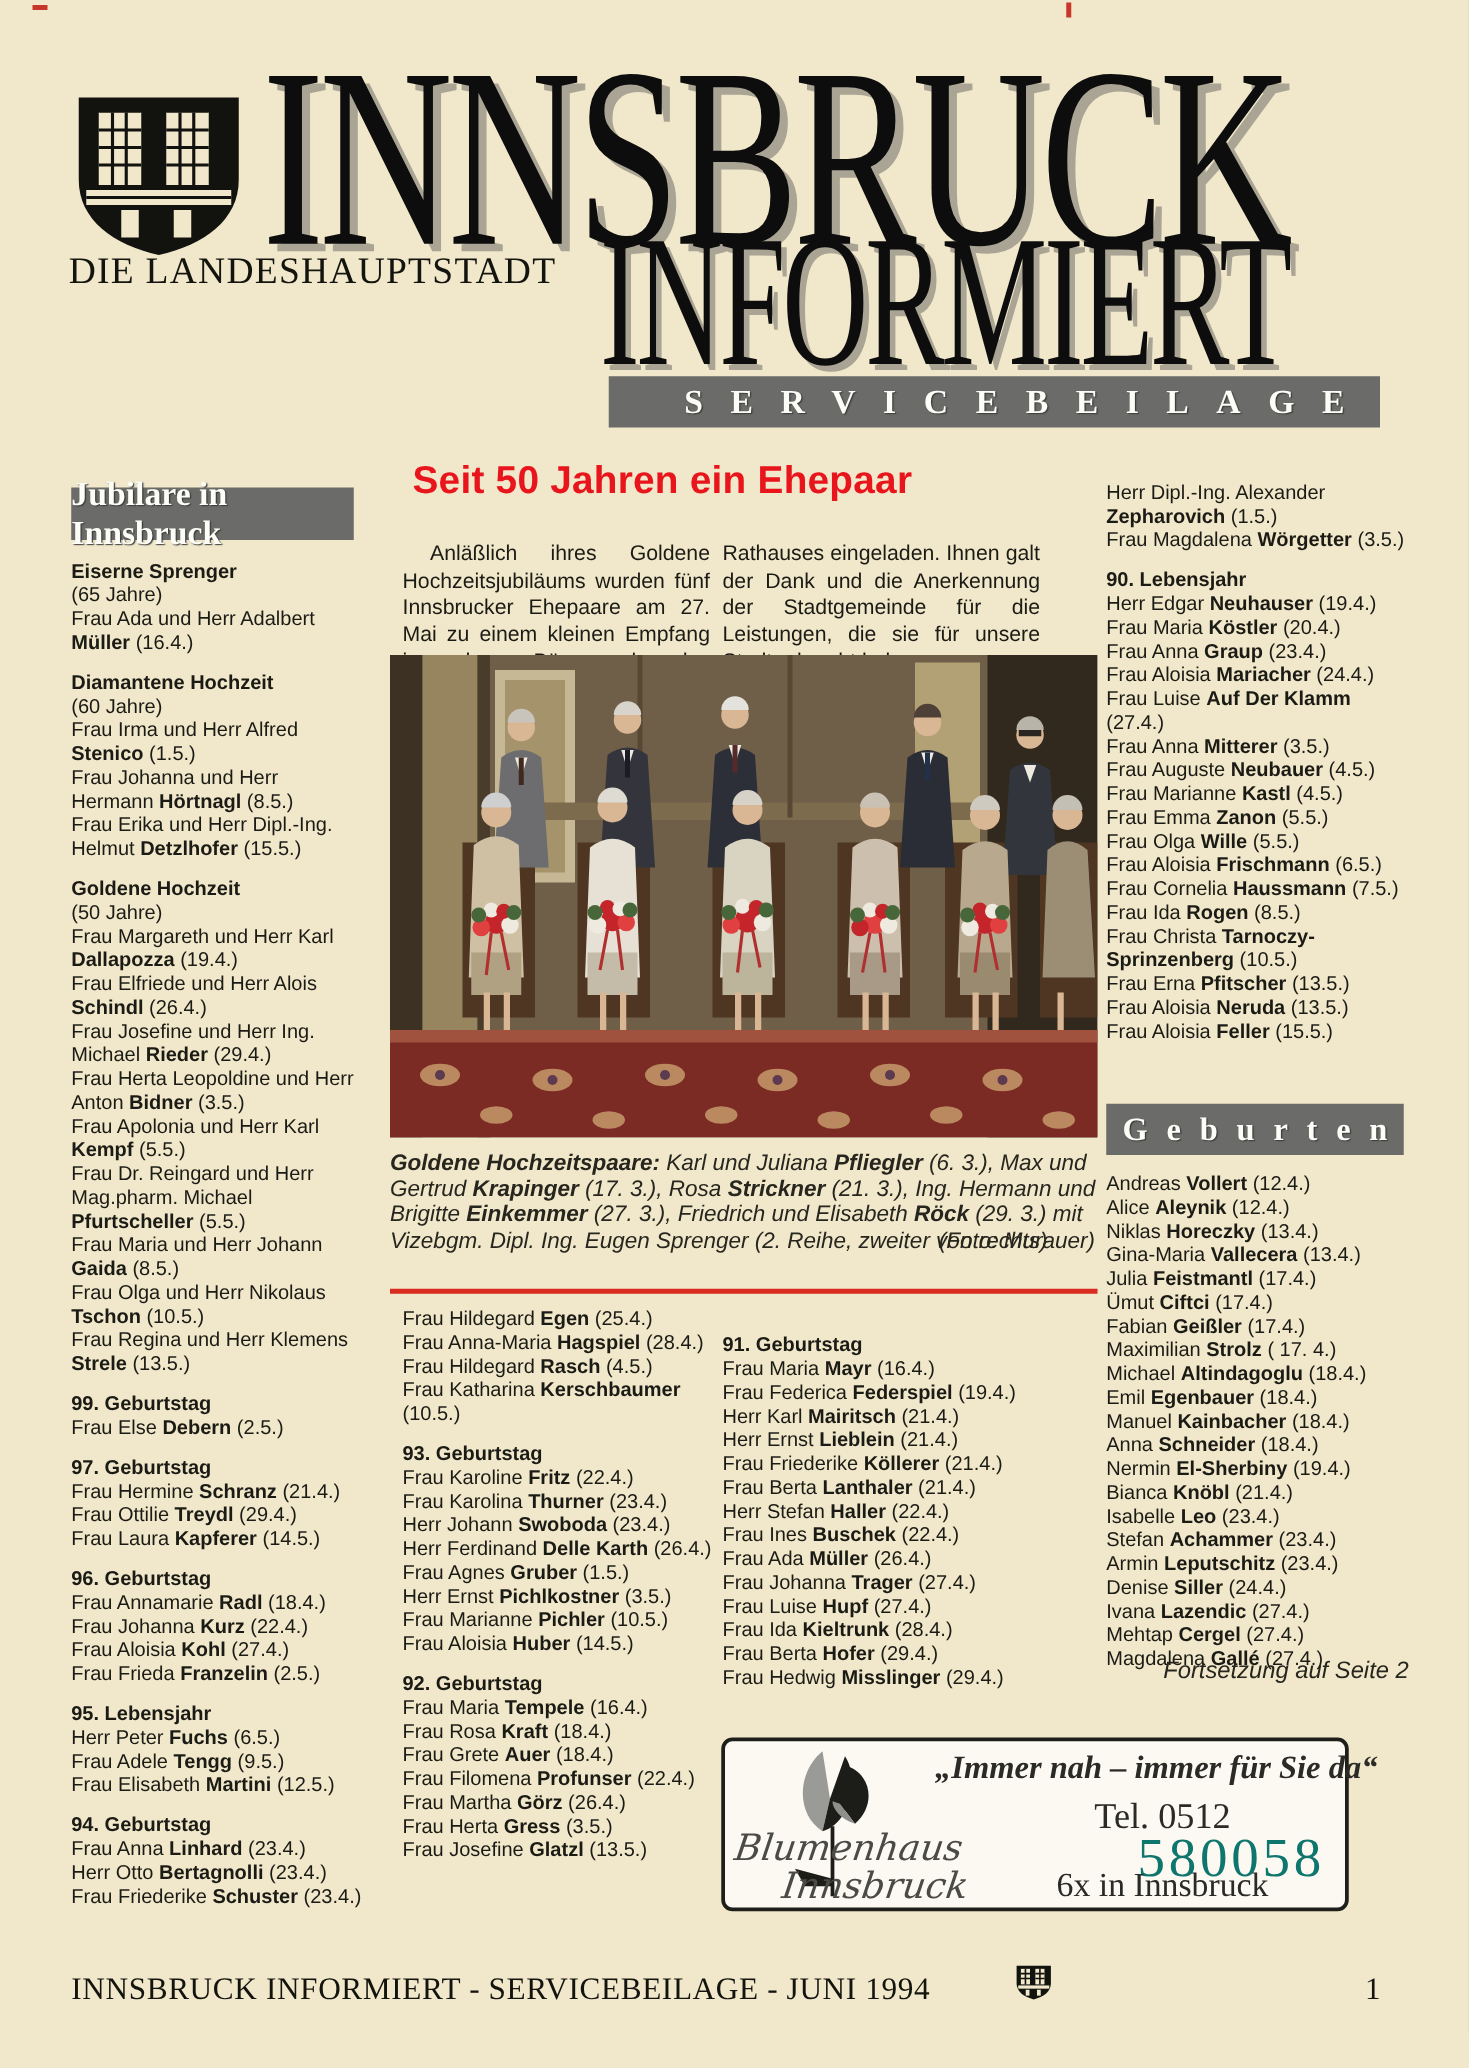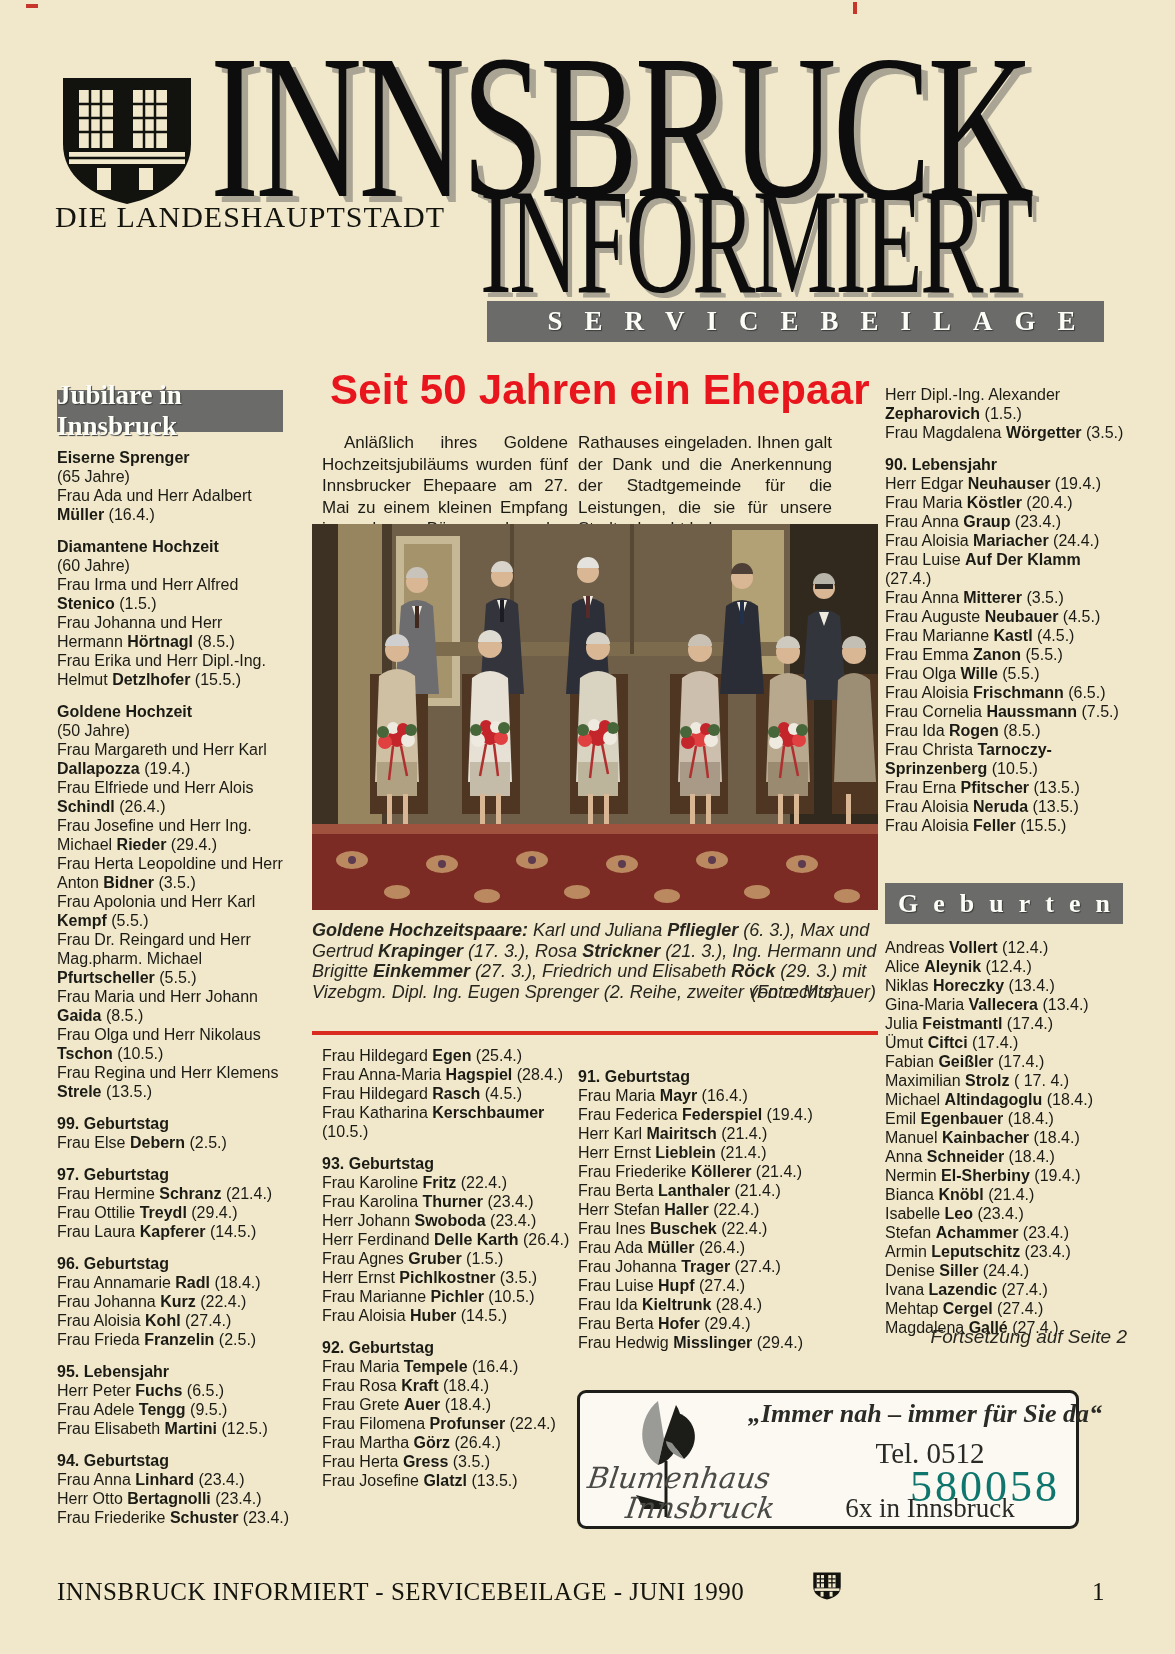"Seit 50 Jahren ein Ehepaar" .headline { font-size: 42px -> 31px }
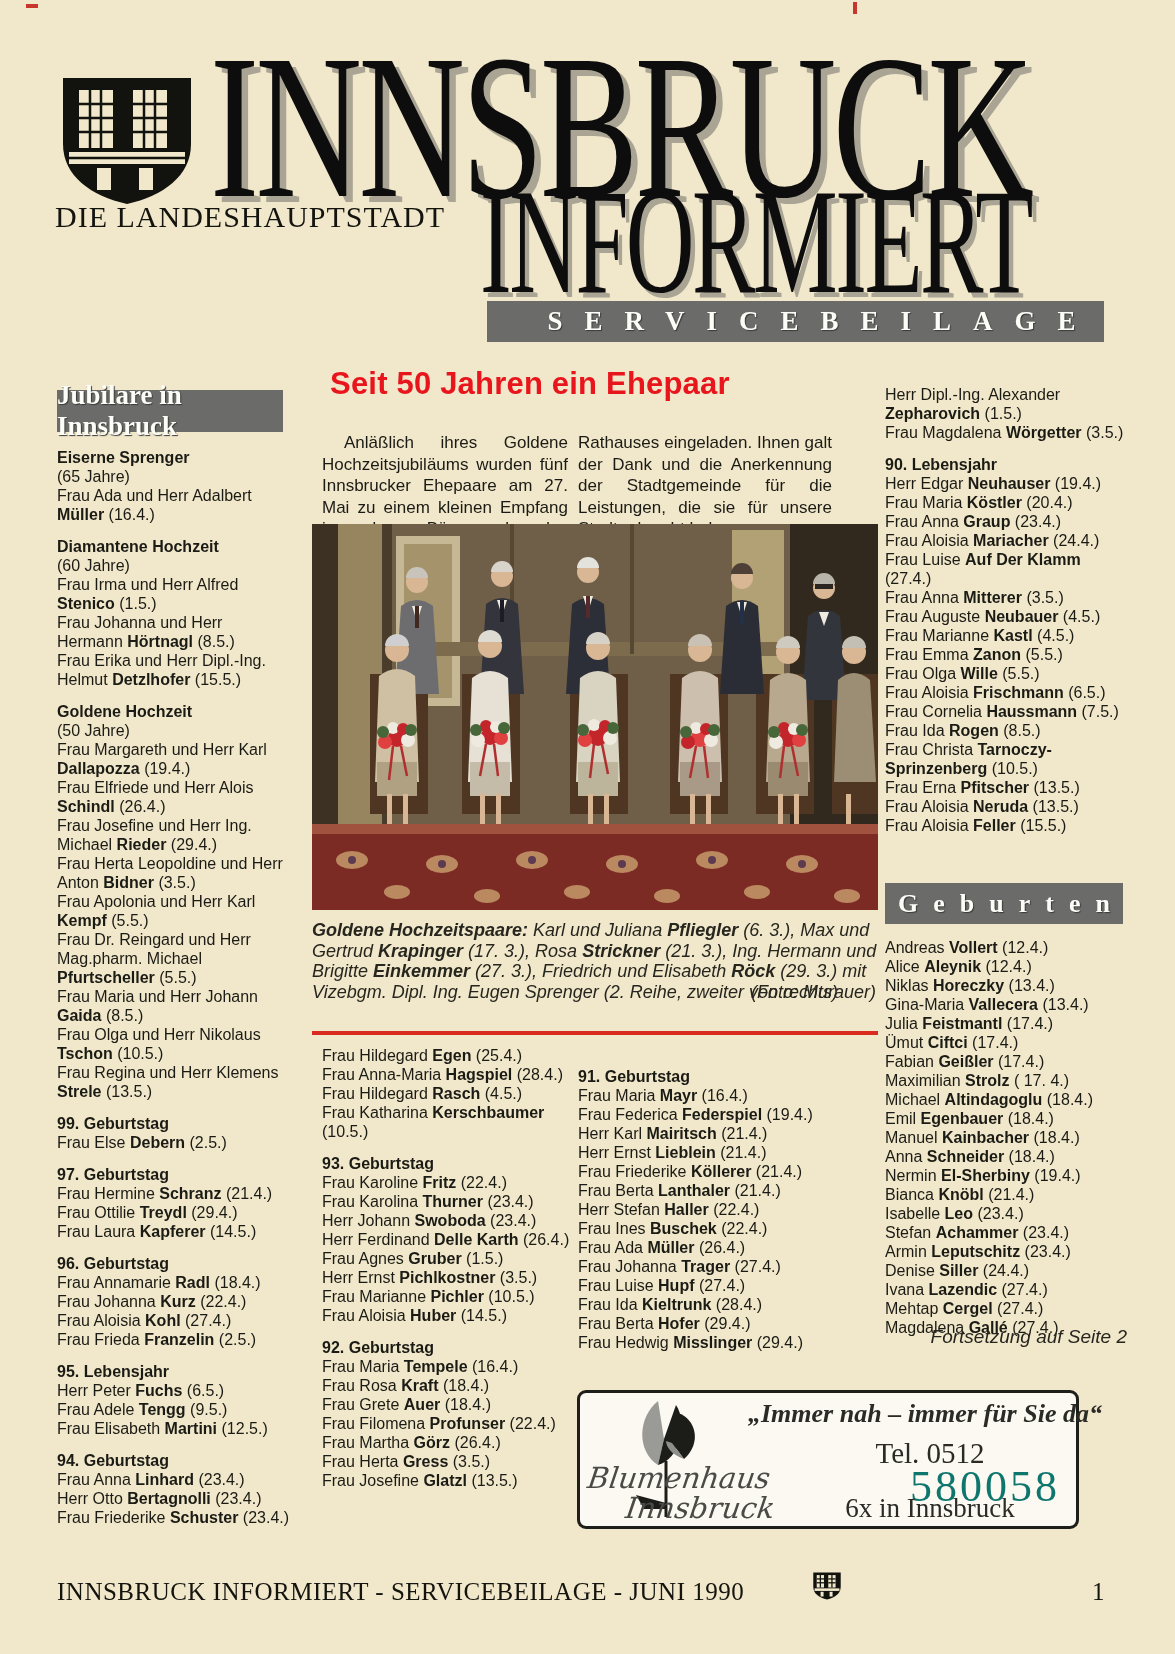"INNSBRUCK INFORMIERT - SERVICEBEILAGE -" div.footer-line { text: 1990 -> 1994 }
